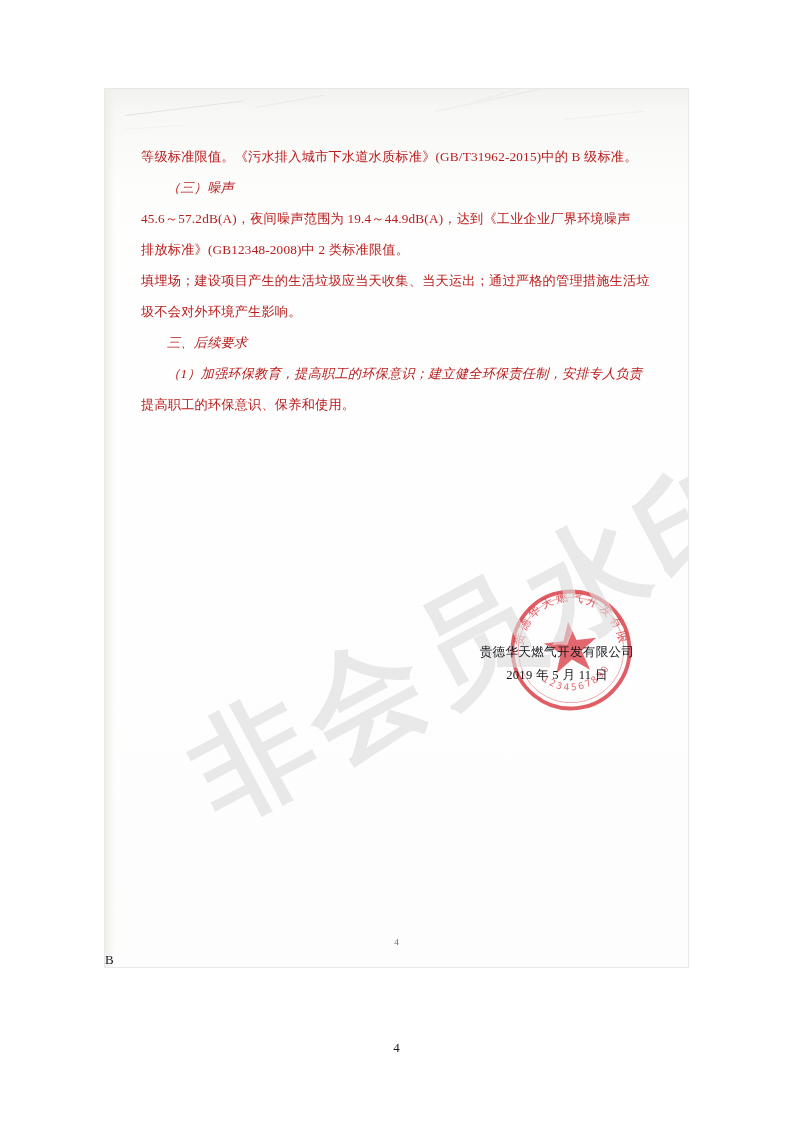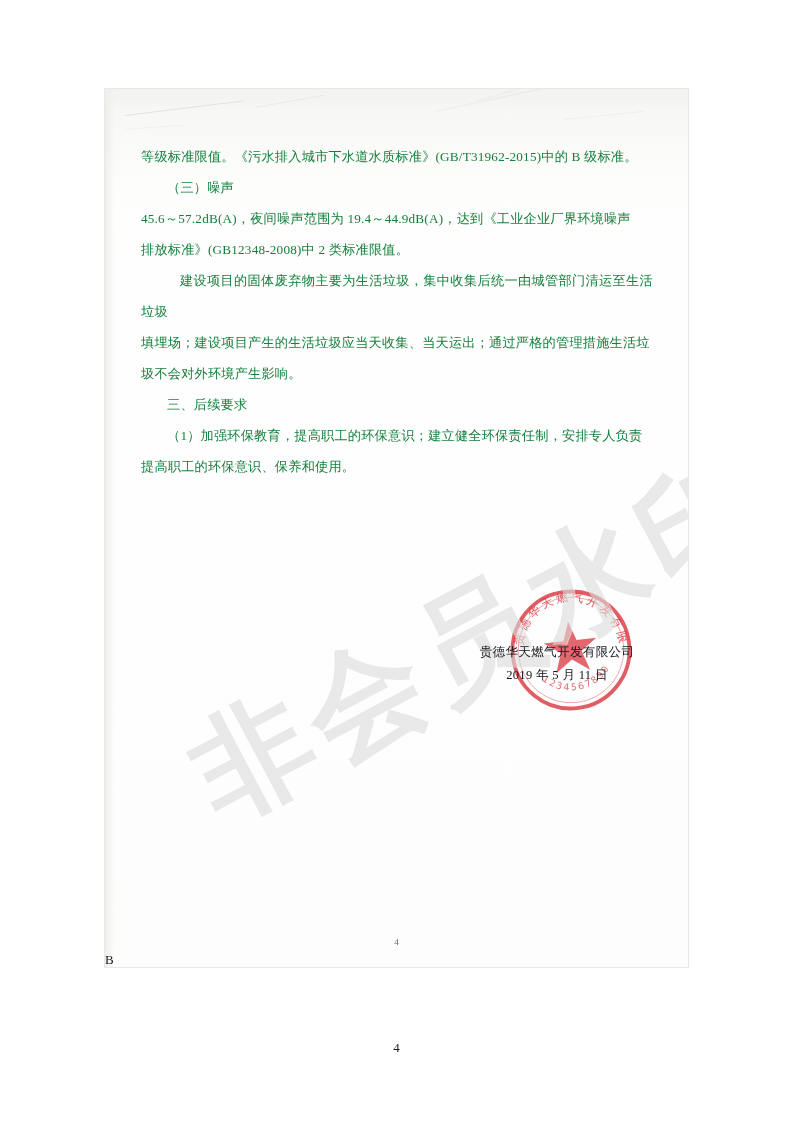"等级标准限值。《污水排入城市下水道水质标准》(GB/T31962-2015)中的" .doc-text { color: #15803d -> #b91c1c }
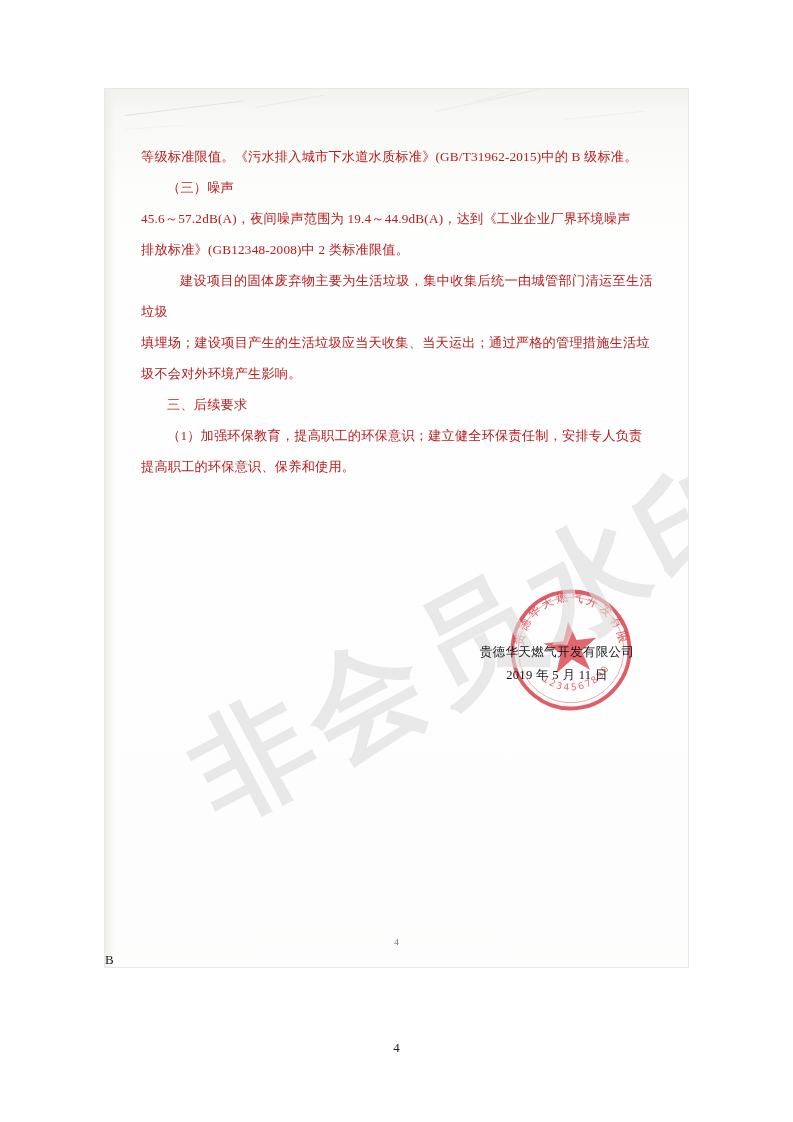"（三）噪声" .indent1 { font-style: none -> italic }
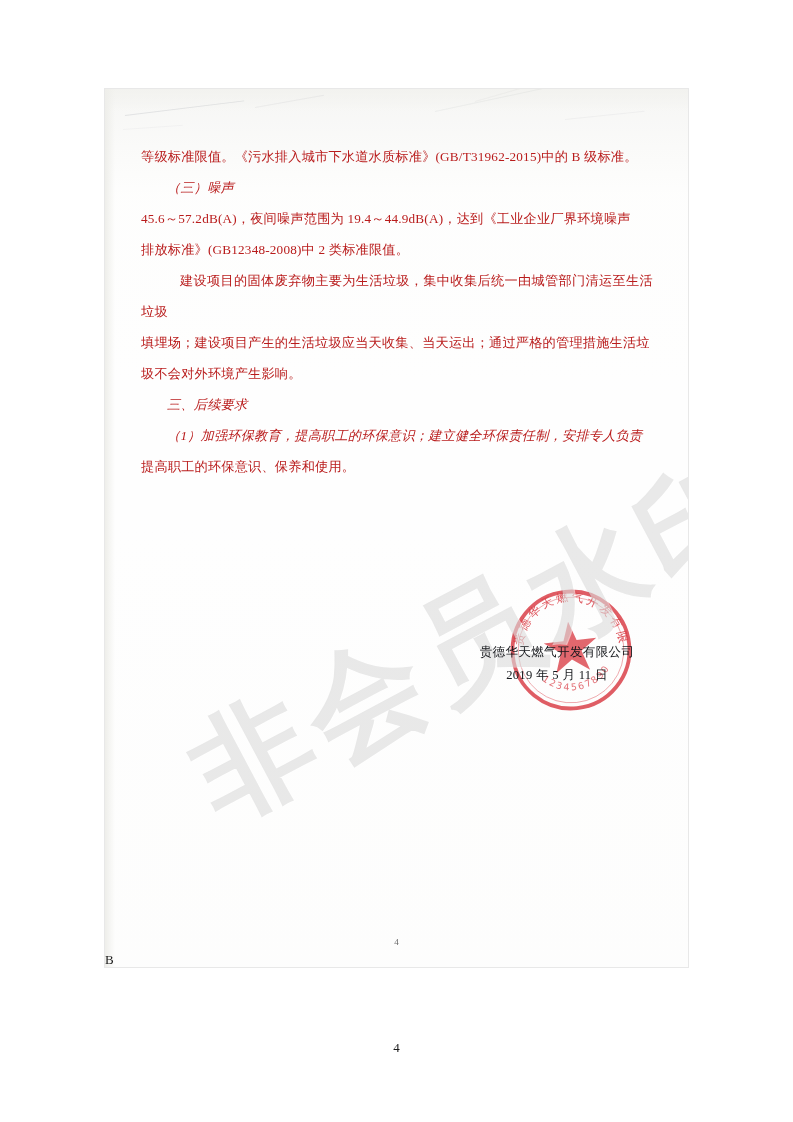"建设项目的固体废弃物主要为生活垃圾，集中收集后统一由城管部门清运至生活垃圾" p.indent2 { html: <p>建设项目的固体废弃物主要为生活垃圾，集中收集后统一由城管部门清运至生活垃圾</p> -> none }
